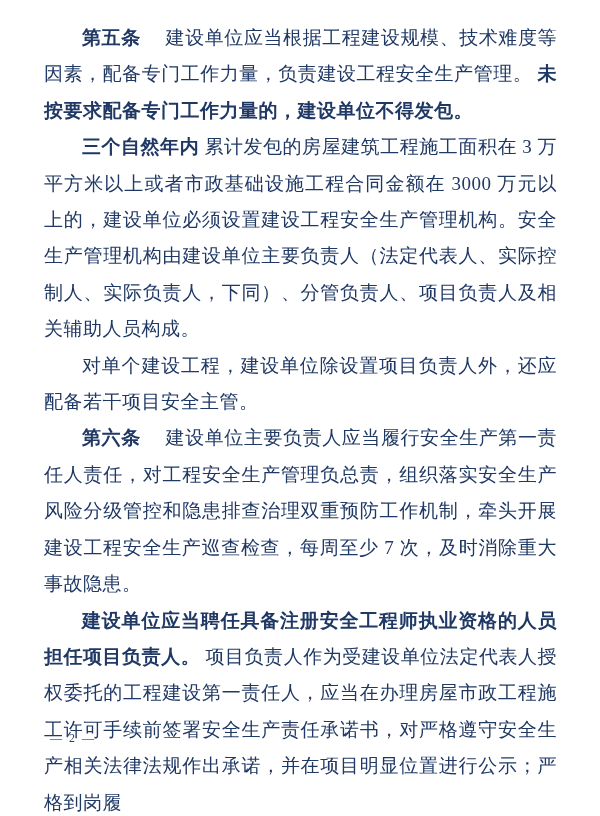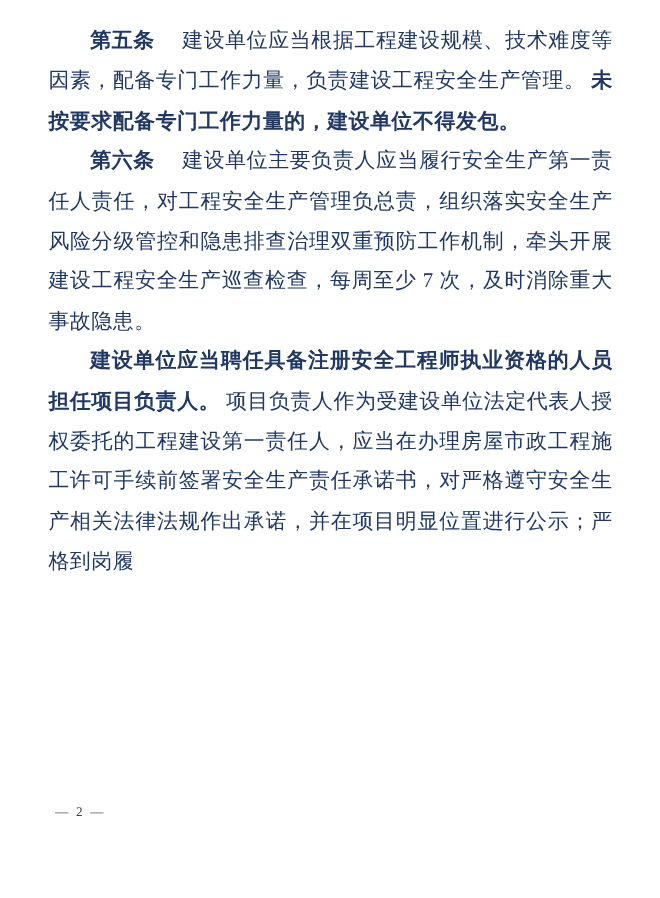"三个自然年内 累计发包的房屋建筑工程施工面积在 3" p.para { html: none -> <p> <span>三个自然年内</span> <span>累计发包的房屋建筑工程施工面积在 3 万平方米以上或者市政基础设施工程合同金额在 3000 万元以上的，建设单位必须设置建设工程安全生产管理机构。安全生产管理机构由建设单位主要负责人（法定代表人、实际控制人、实际负责人，下同）、分管负责人、项目负责人及相关辅助人员构成。</span> </p> }
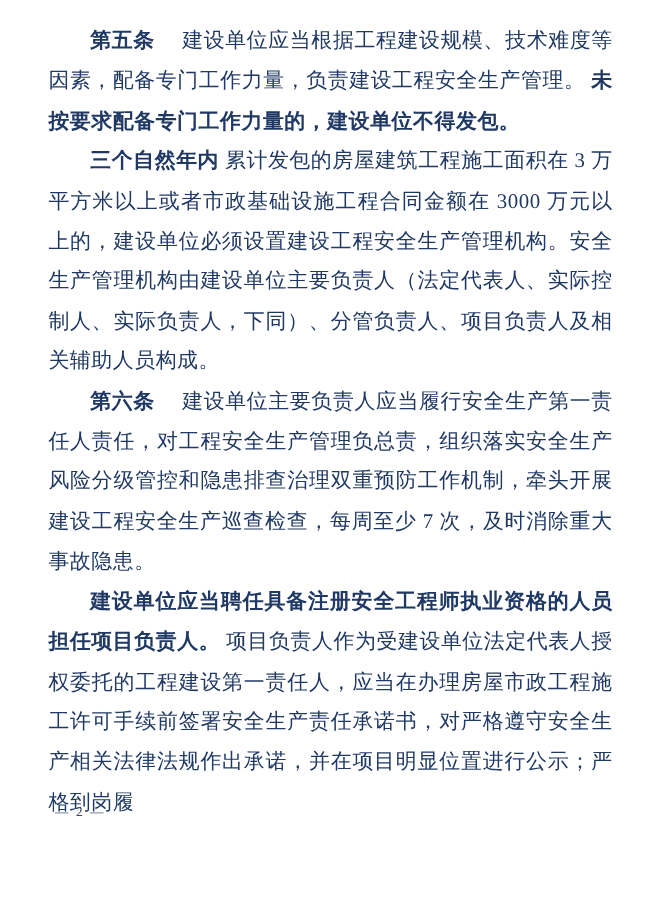"对单个建设工程，建设单位除设置项目负责人外，还应配备若干项目安全主管。" p.para { html: none -> <p> <span>对单个建设工程，建设单位除设置项目负责人外，还应配备若干项目安全主管。</span> </p> }
